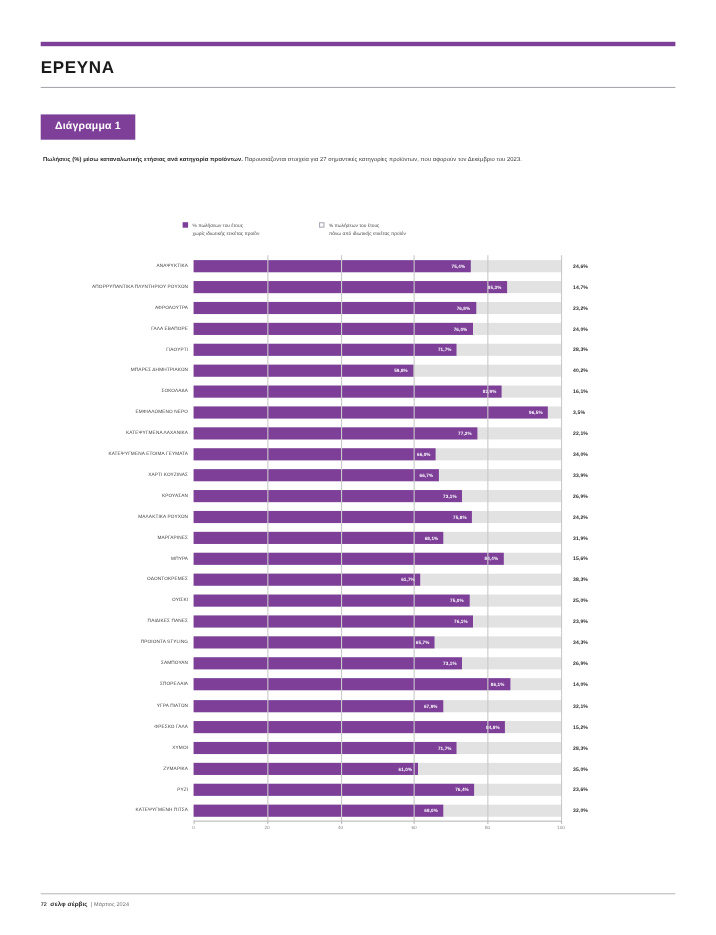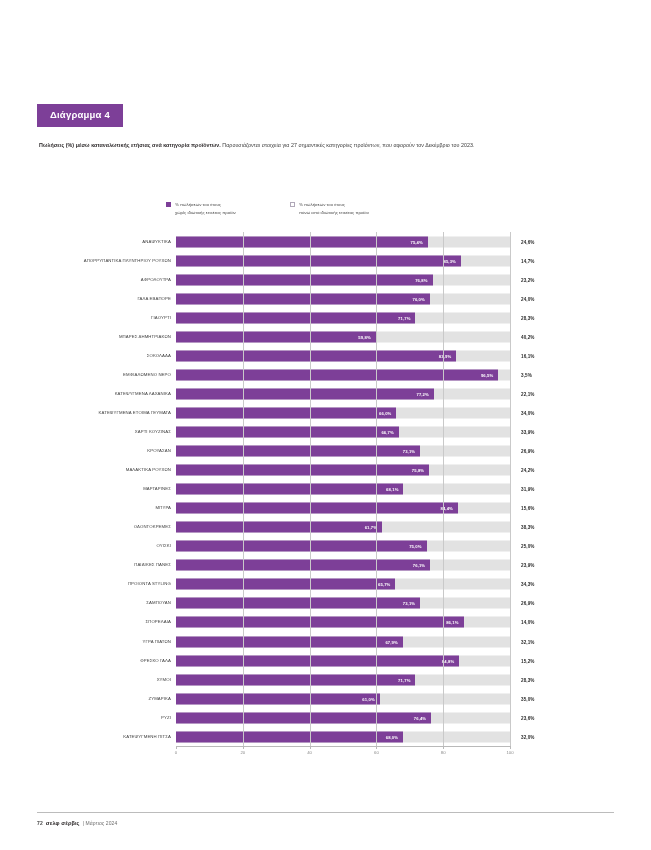"ΕΡΕΥΝΑ" div.header { html: none -> <div> <div></div> <div>ΕΡΕΥΝΑ</div> <div></div> </div> }
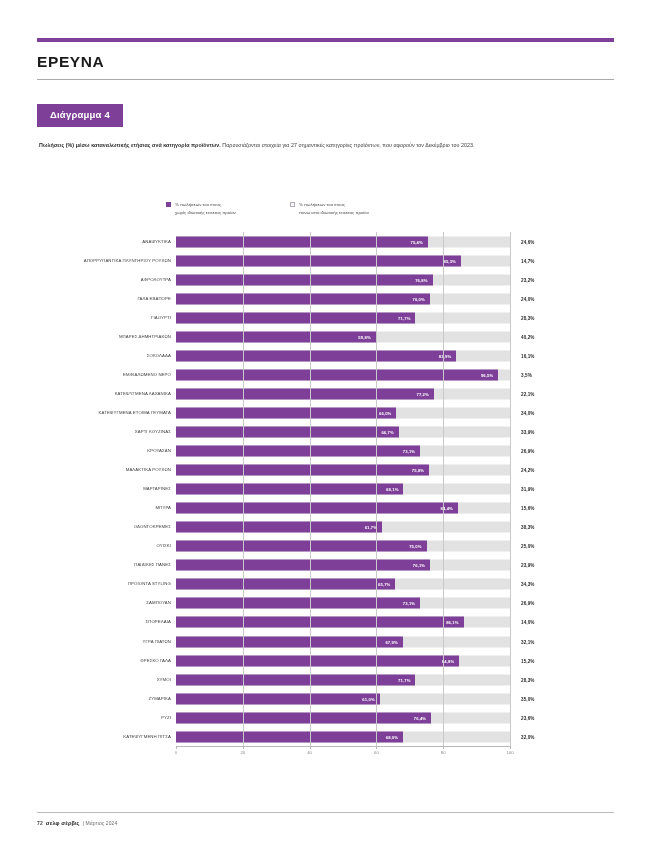"Διάγραμμα 4" div.fig-tag { text: 4 -> 1 }
